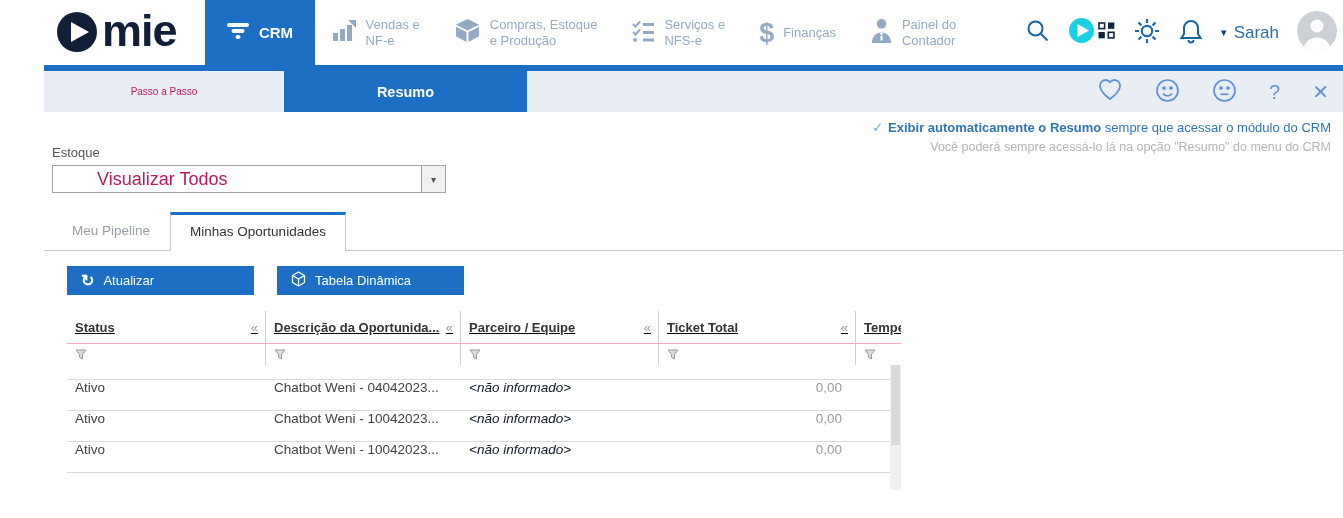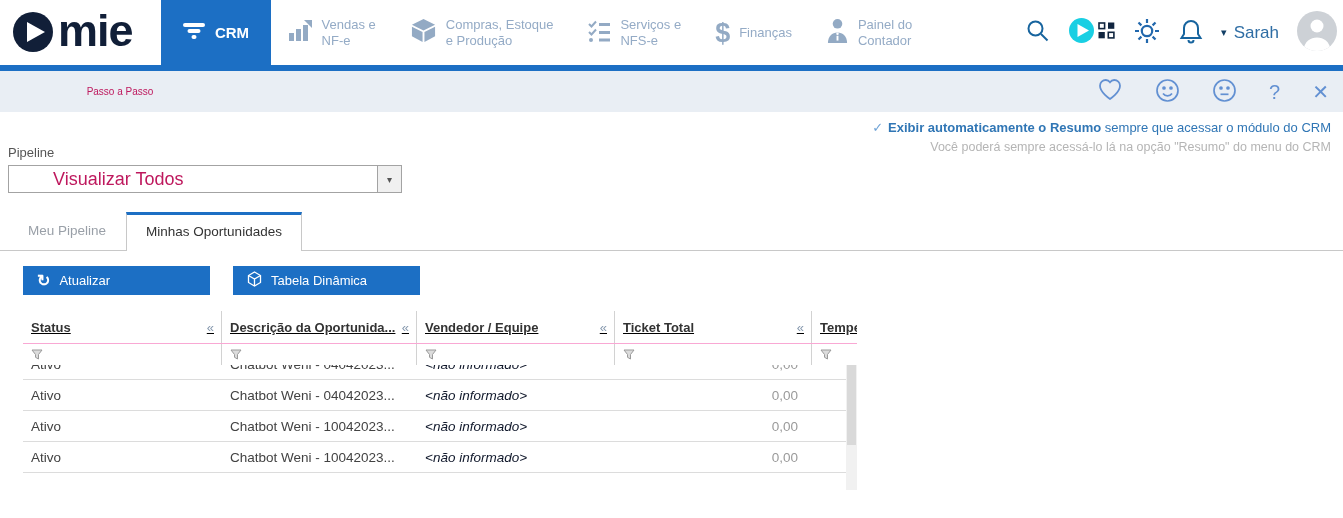"mie" #app { padding-left: none -> 44px }
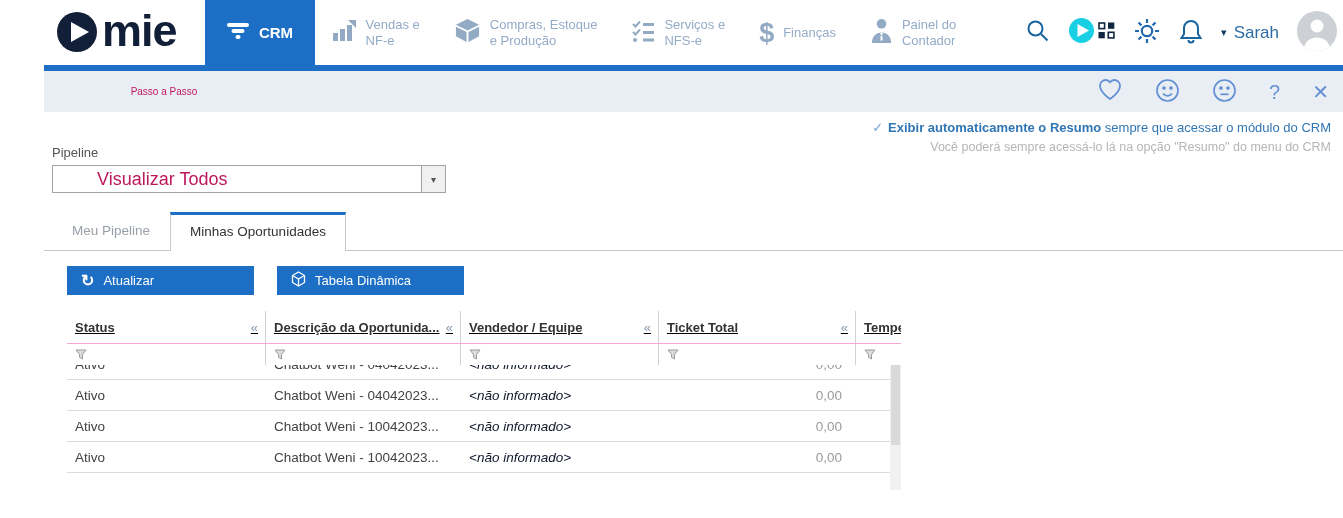"Resumo" div.tab-resumo { html: none -> <div>Resumo</div> }
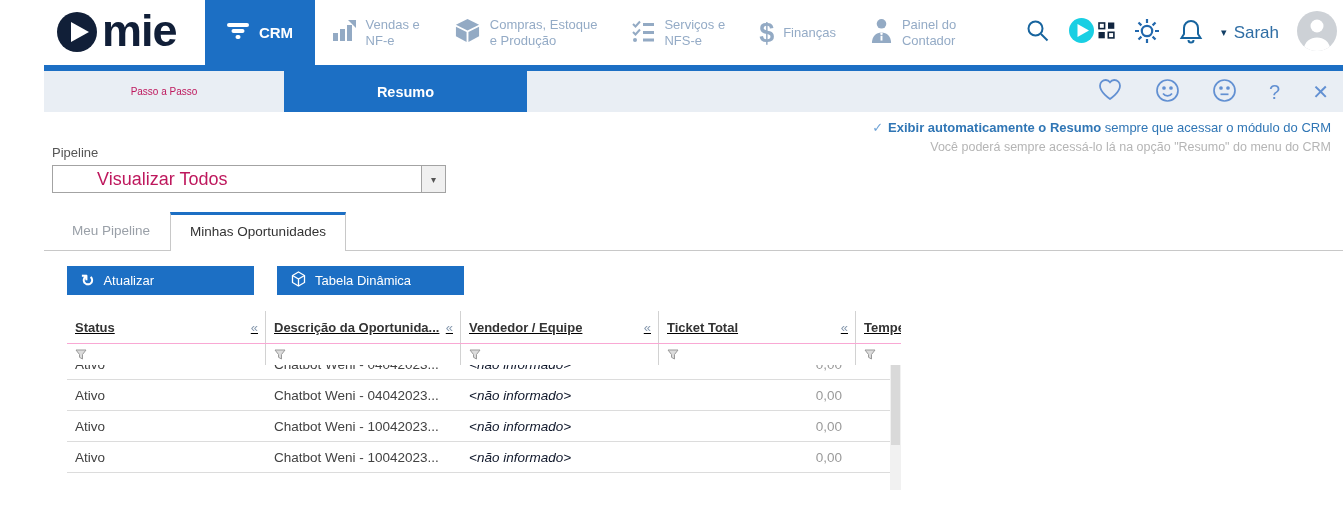"Pipeline" div.vend-label { text: Pipeline -> Estoque }
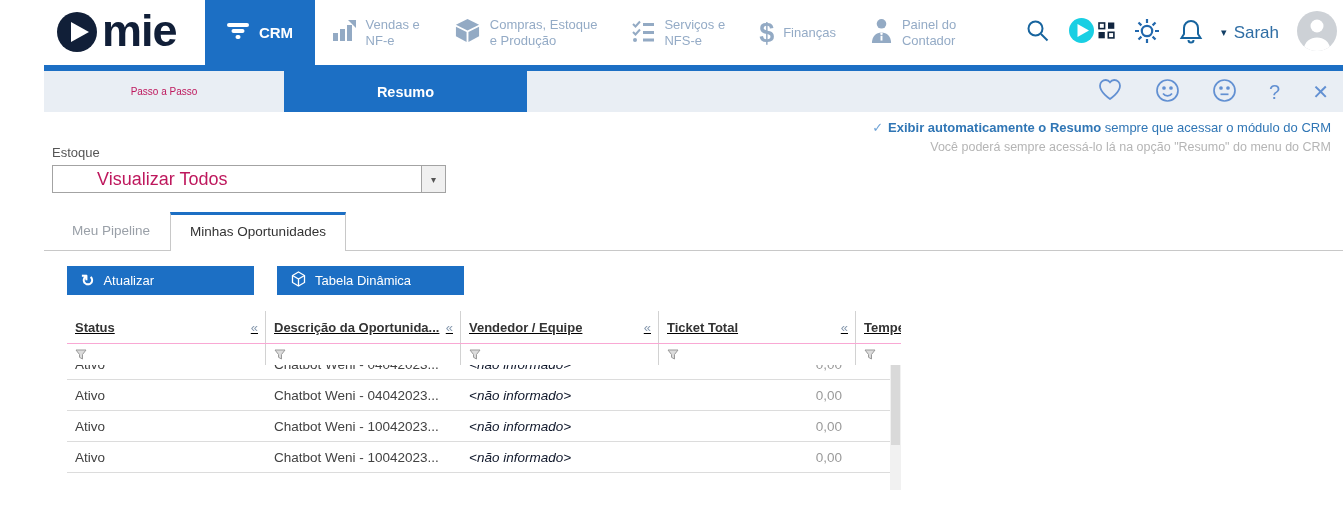"Vendedor / Equipe" span.hlabel { text: Vendedor -> Parceiro }
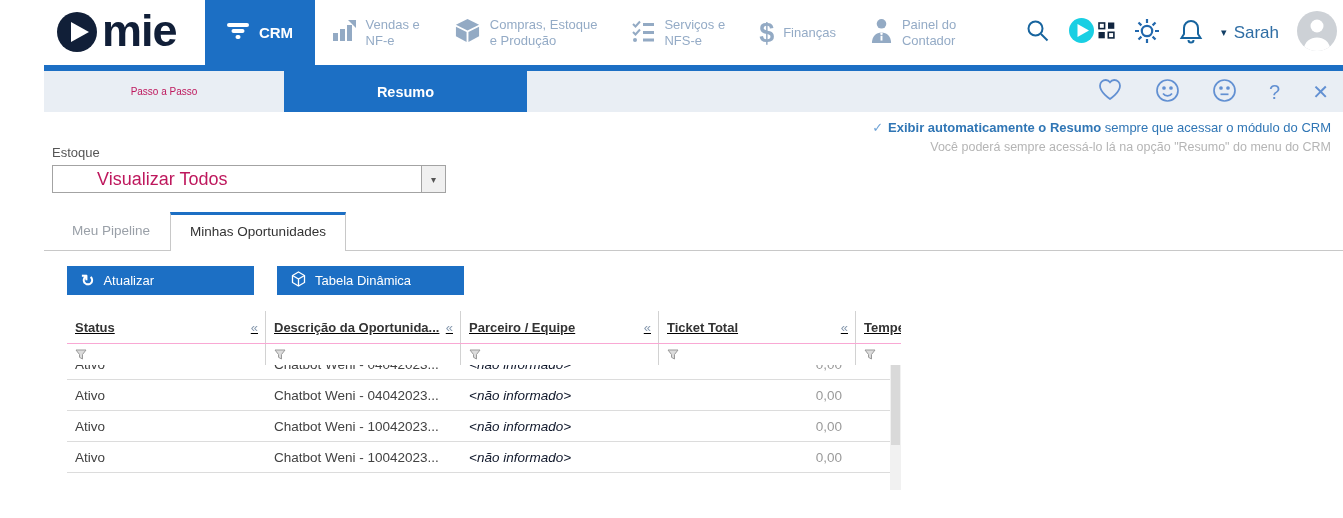"Ativo" .row { align-items: center -> flex-start }
